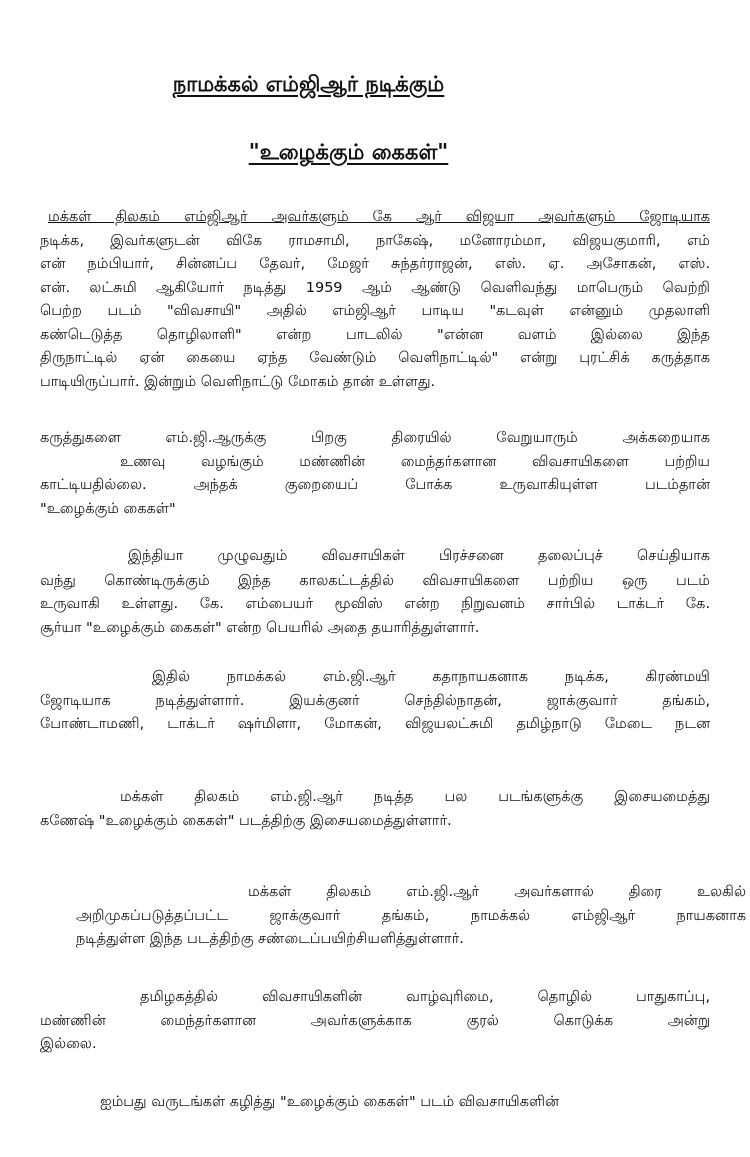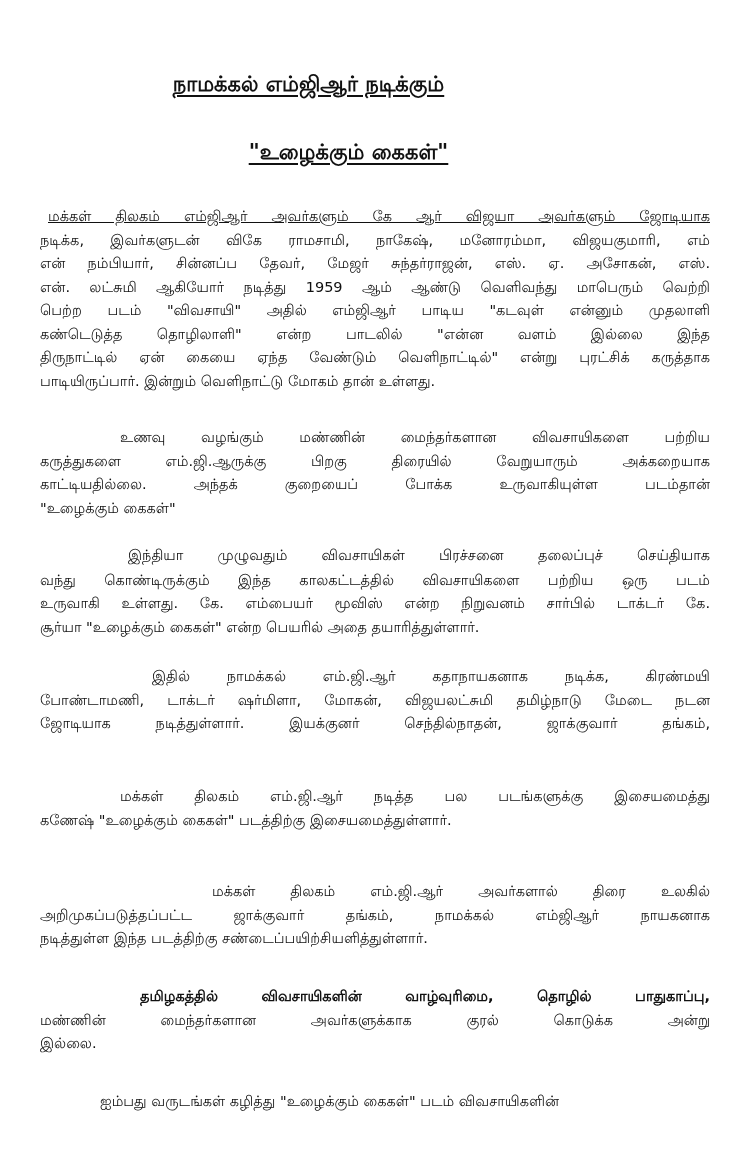"உணவு வழங்கும் மண்ணின் மைந்தர்களான" div.line { order: before "கருத்துகளை எம்.ஜி.ஆருக்கு பிறகு திரையில்" -> after "கருத்துகளை எம்.ஜி.ஆருக்கு பிறகு திரையில்" }
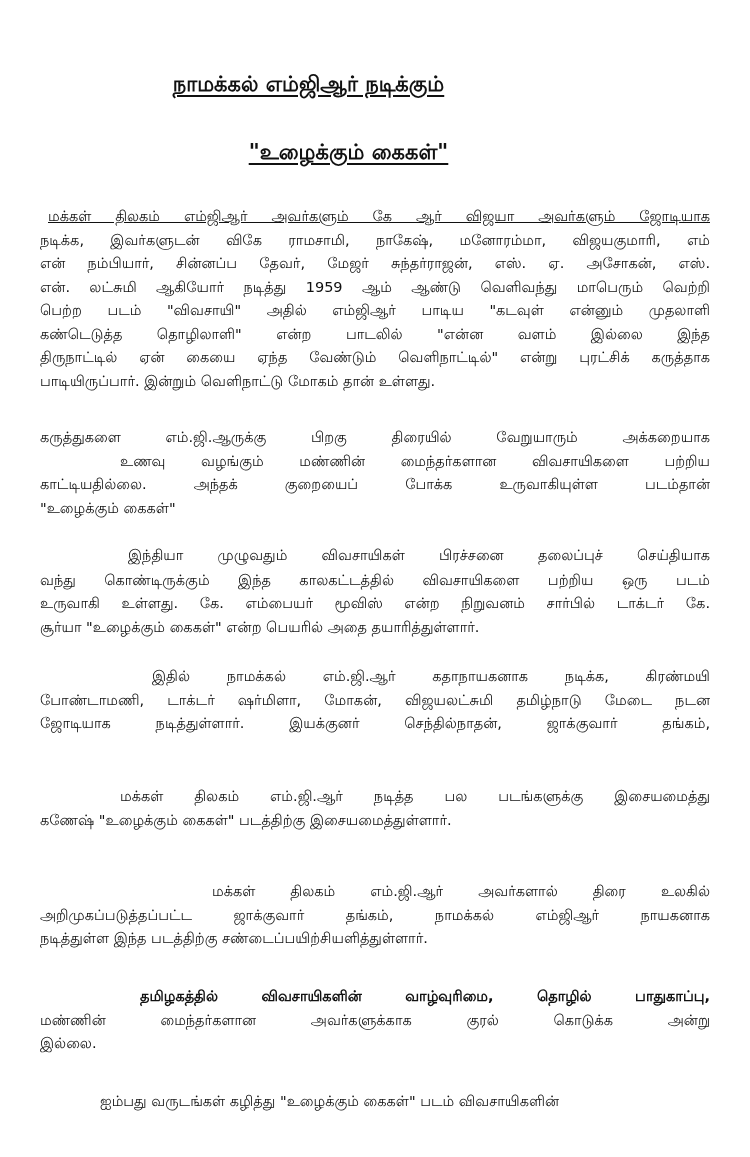"போண்டாமணி, டாக்டர் ஷர்மிளா, மோகன்," div.line { order: before "ஜோடியாக நடித்துள்ளார். இயக்குனர்" -> after "ஜோடியாக நடித்துள்ளார். இயக்குனர்" }
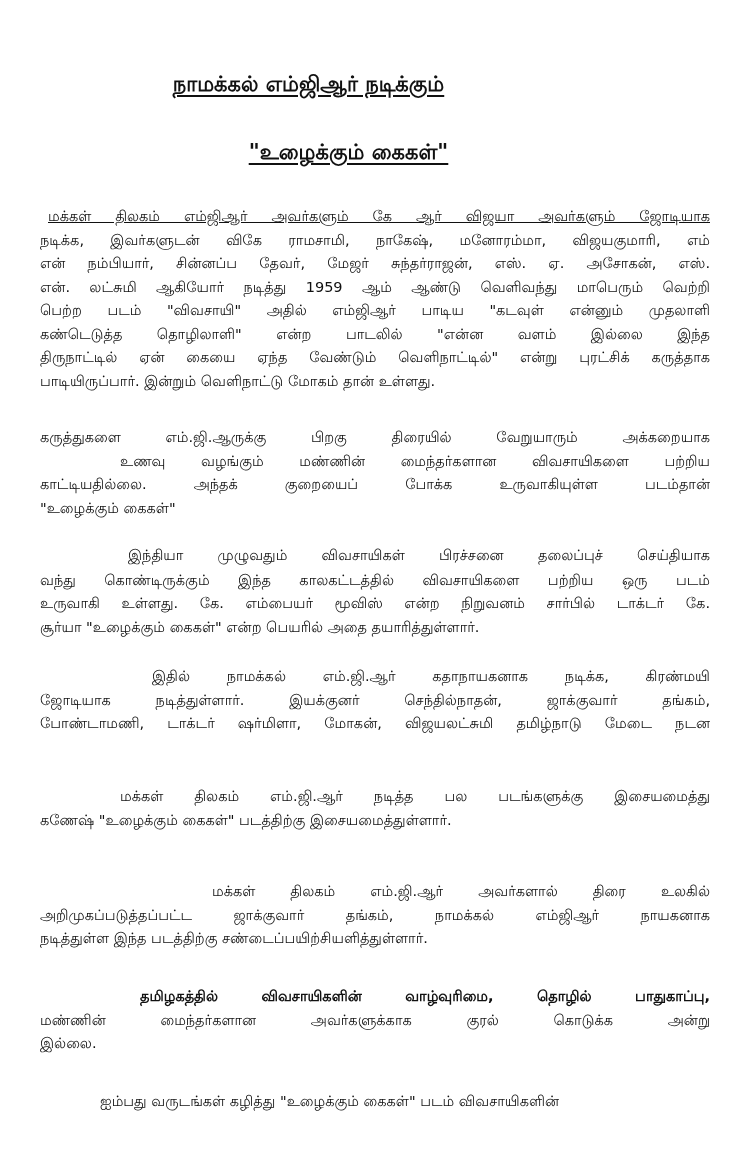"மக்கள் திலகம் எம்.ஜி.ஆர் அவர்களால் திரை" div.para { margin-left: none -> 36px }
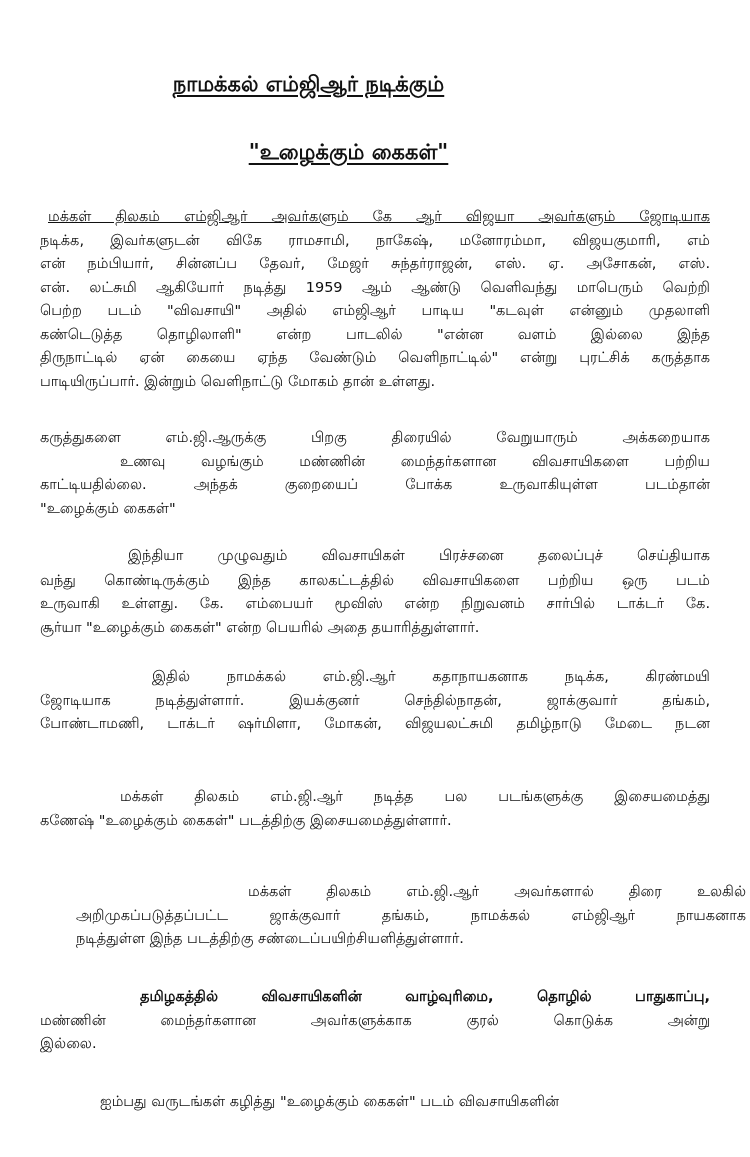"தமிழகத்தில் விவசாயிகளின் வாழ்வுரிமை," div.line { font-weight: bold -> none }
